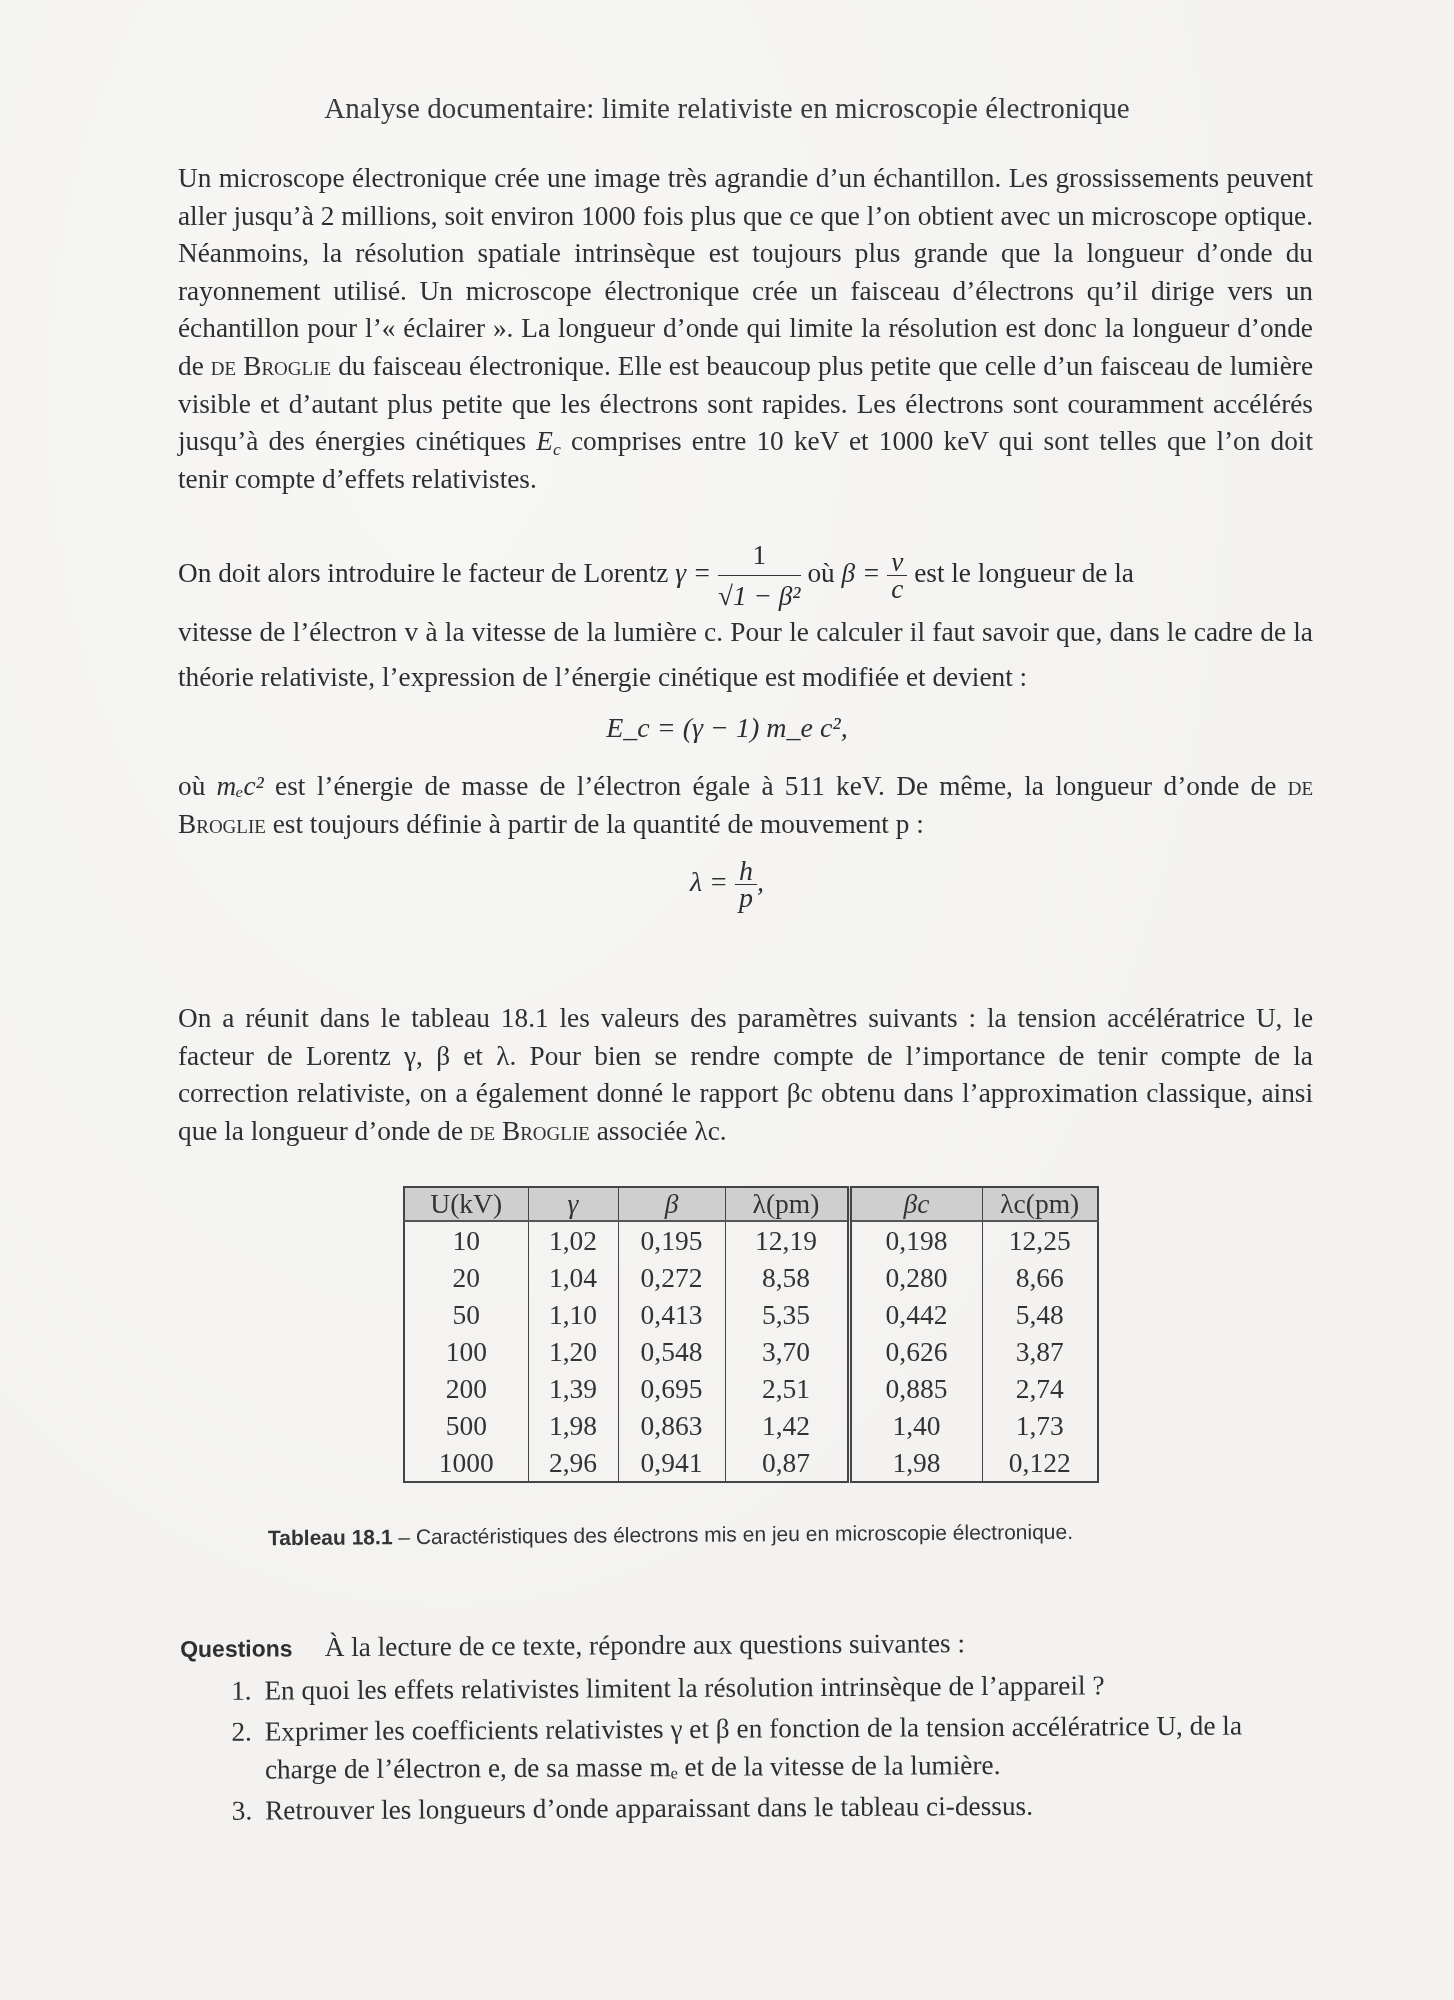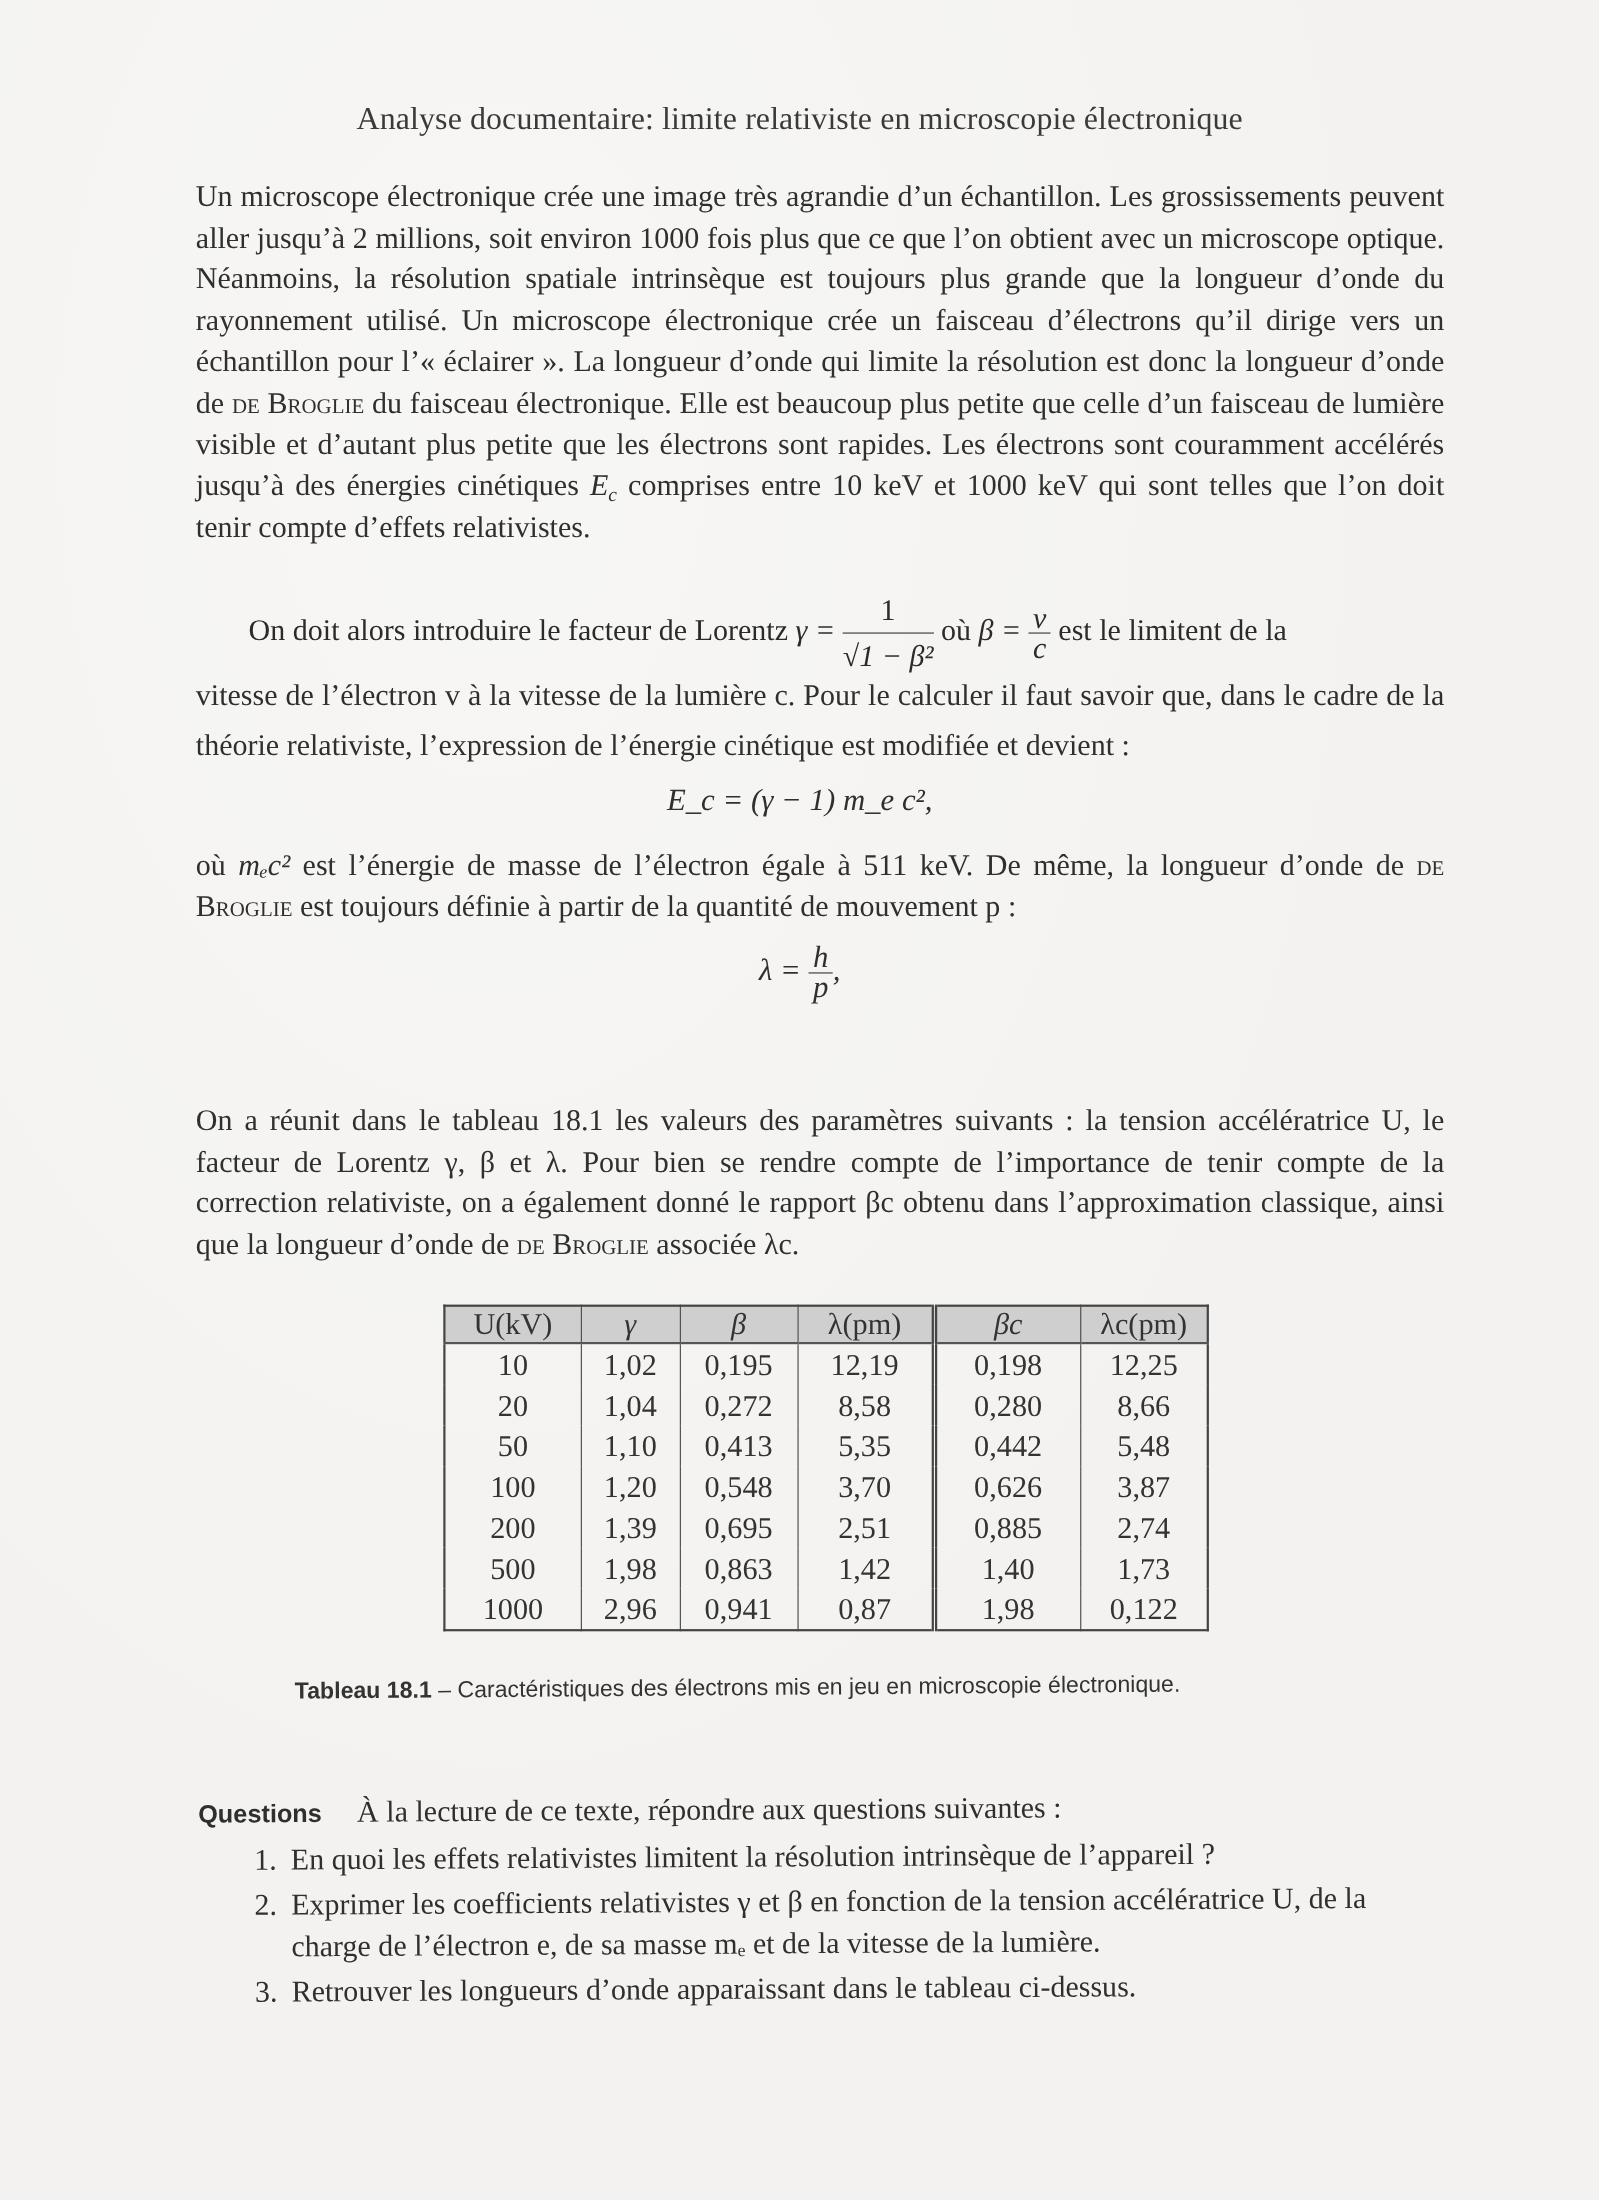"On doit alors introduire le" .lorentz-line { margin-left: 48px -> none }
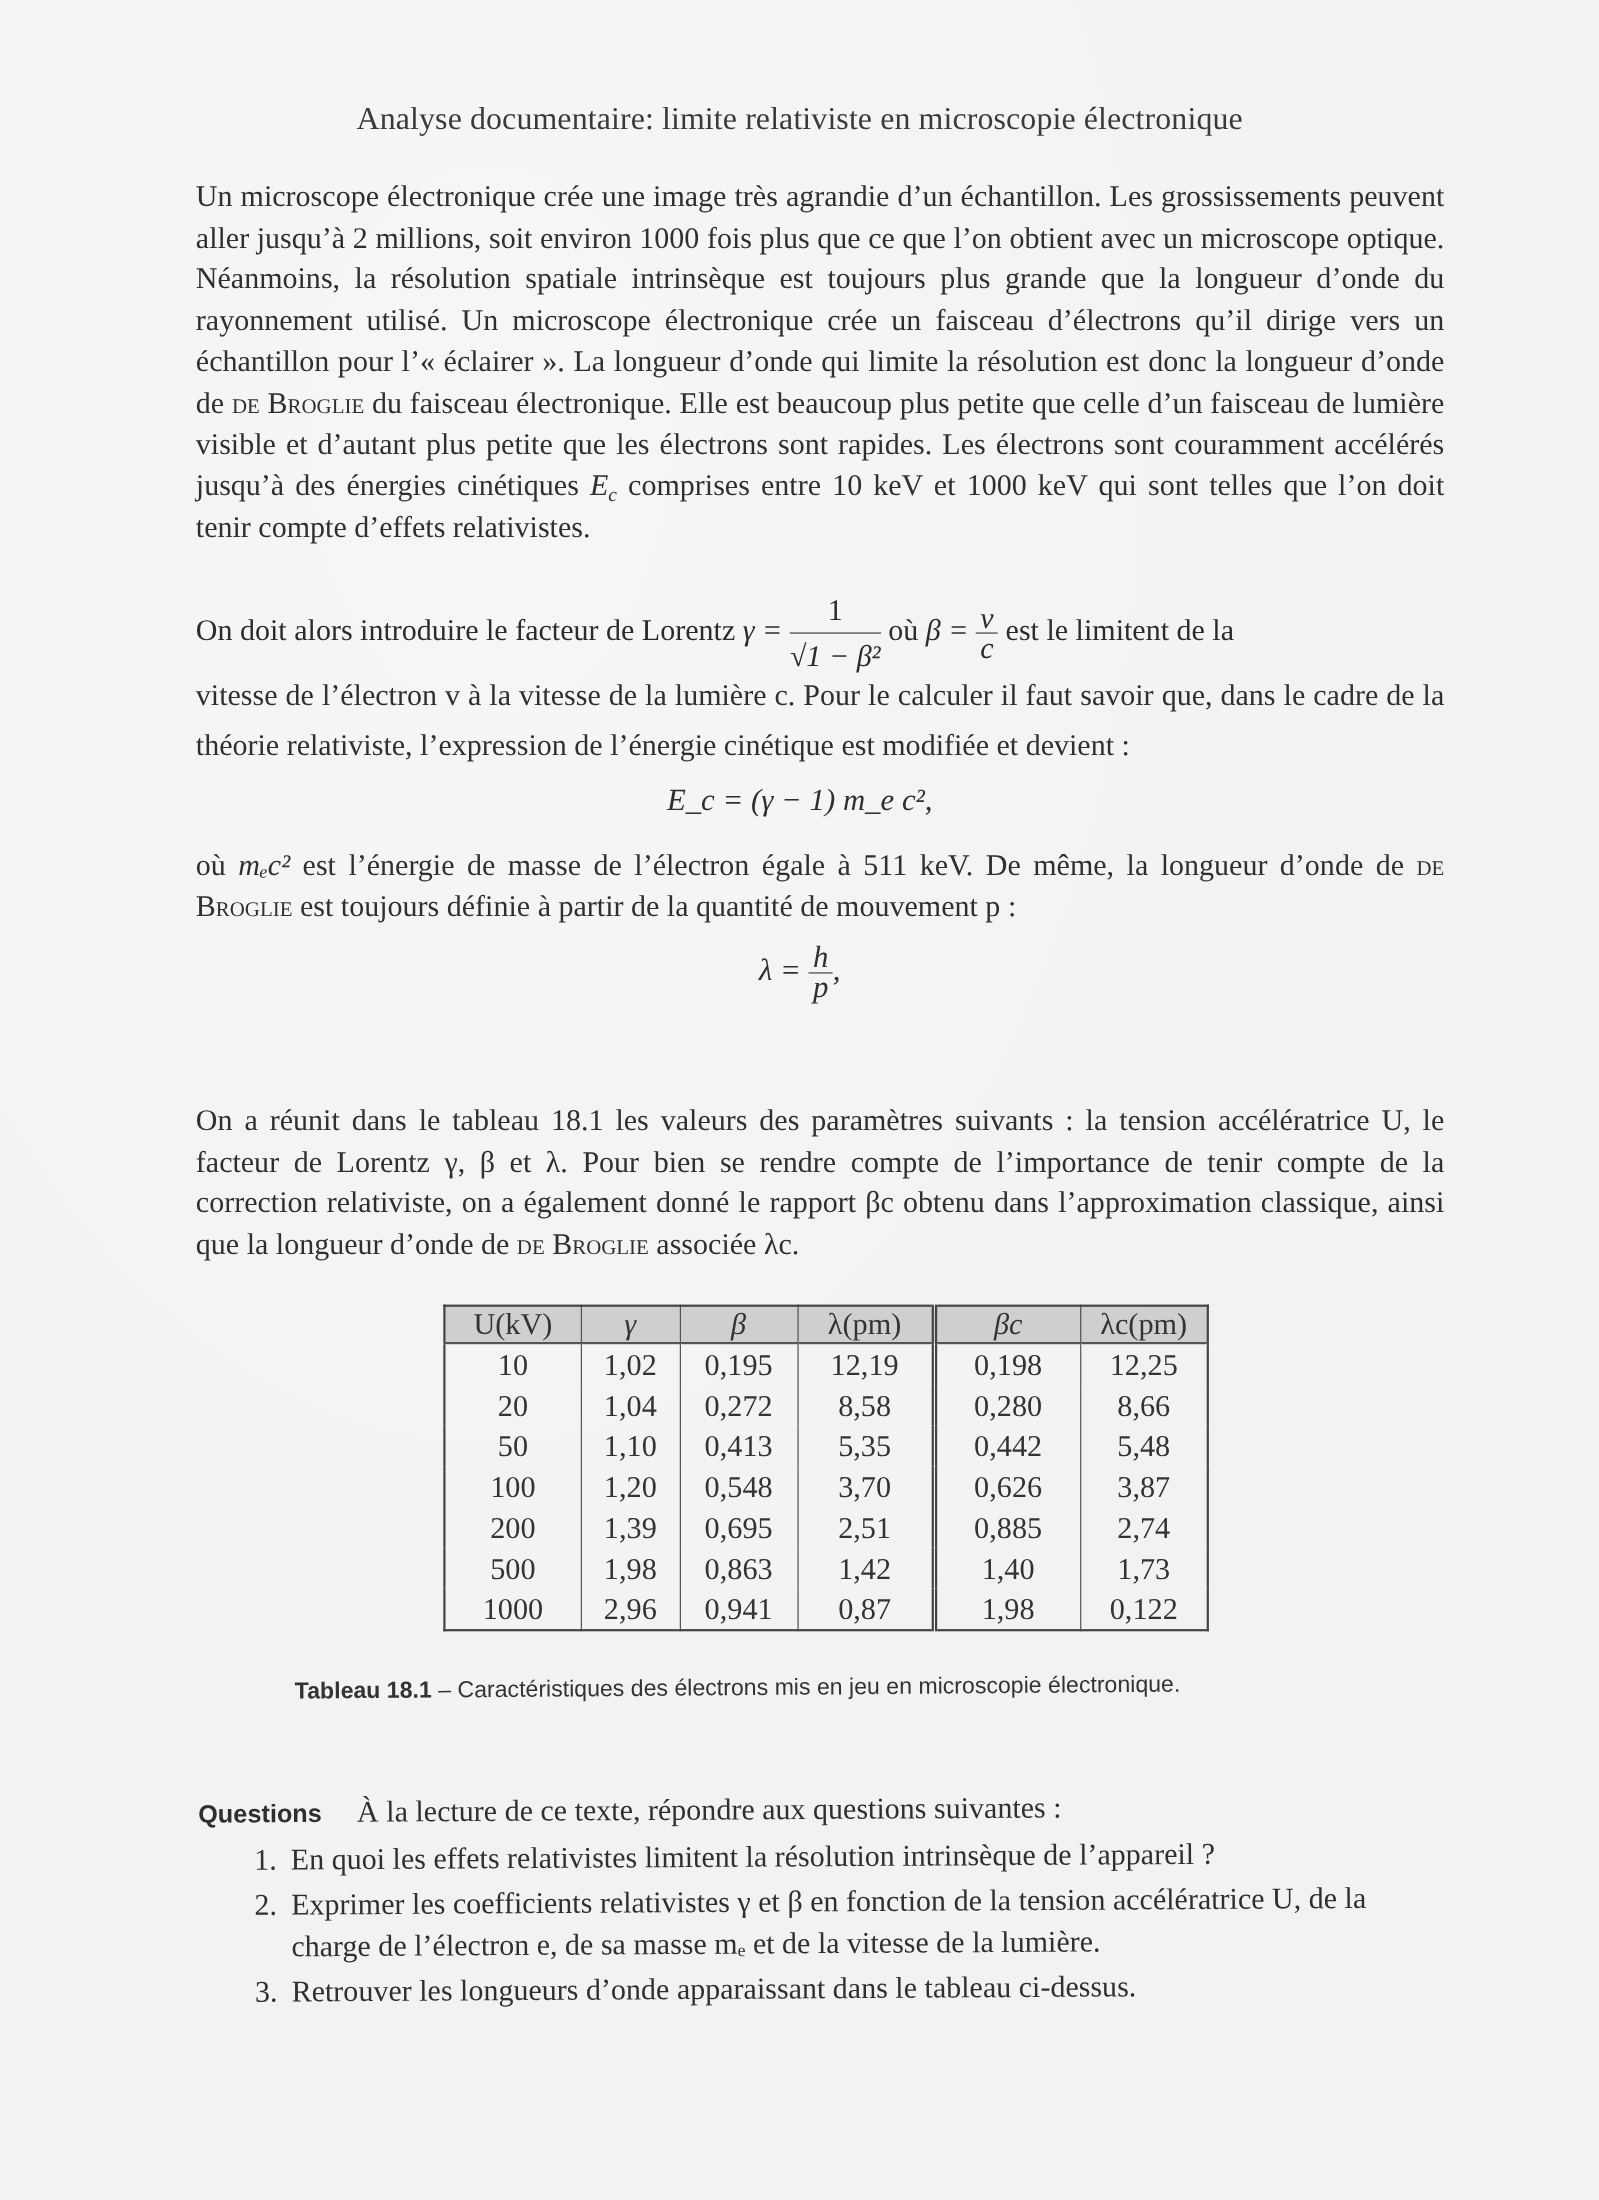"est le limitent de la" span { text: limitent -> longueur }
